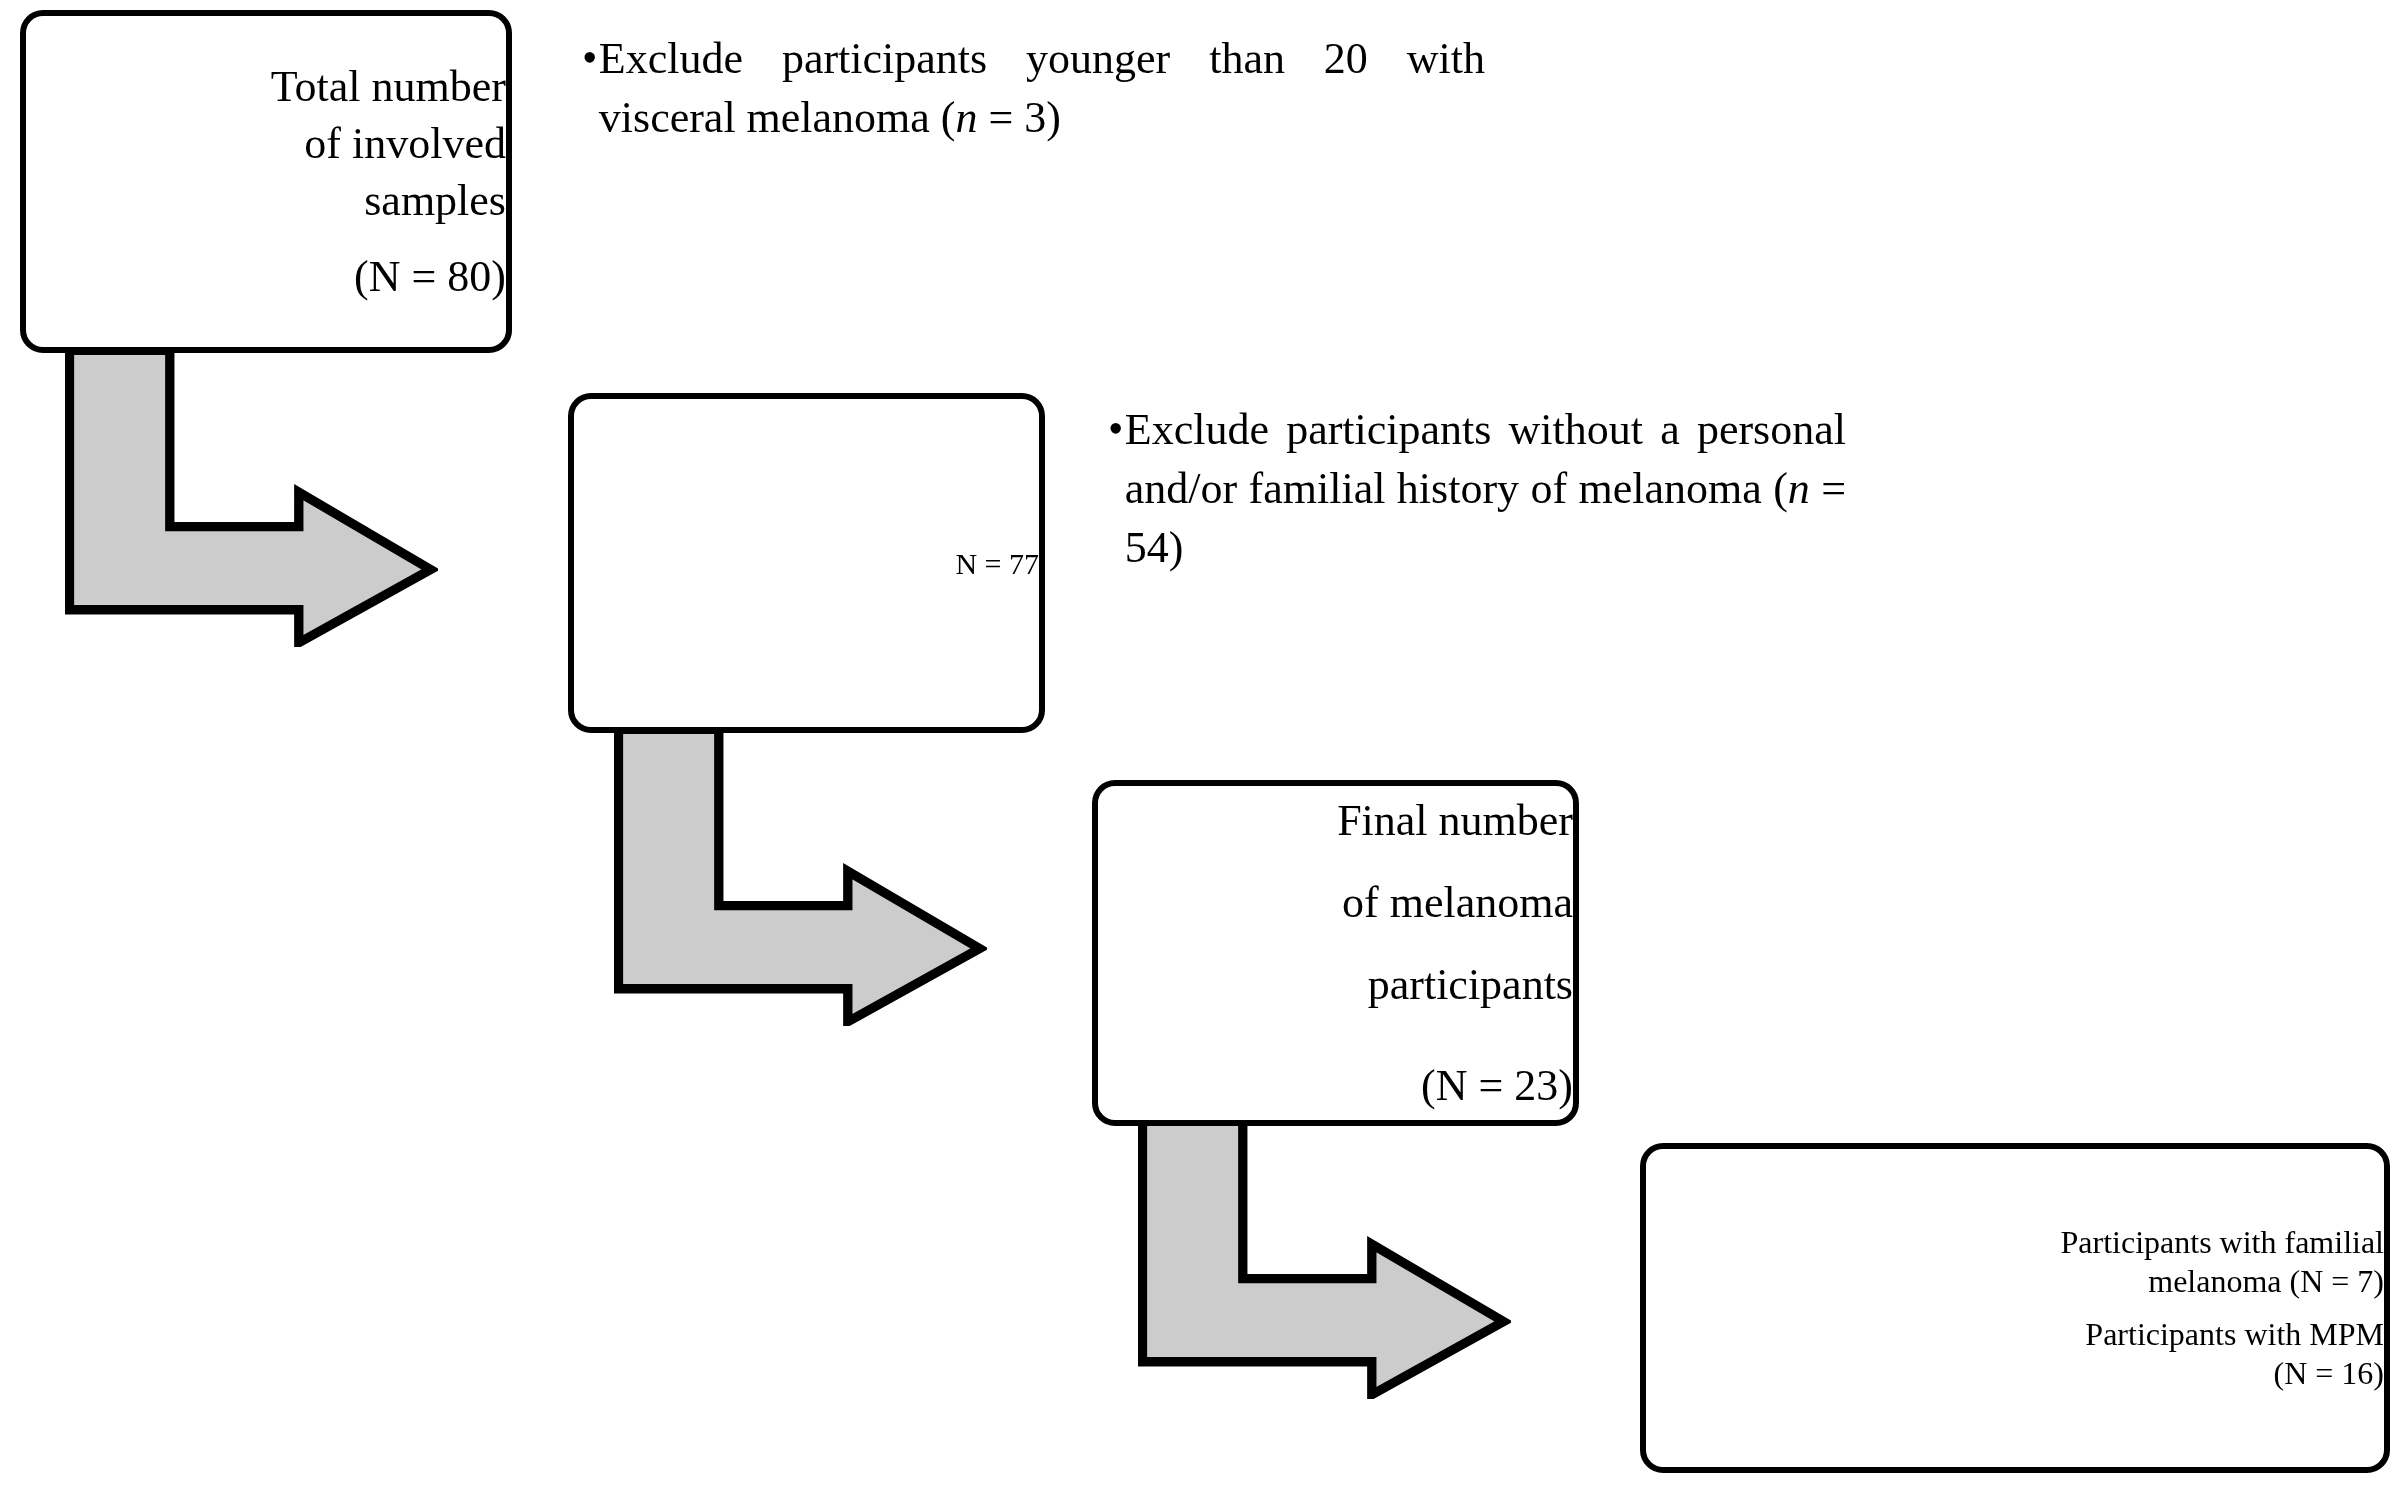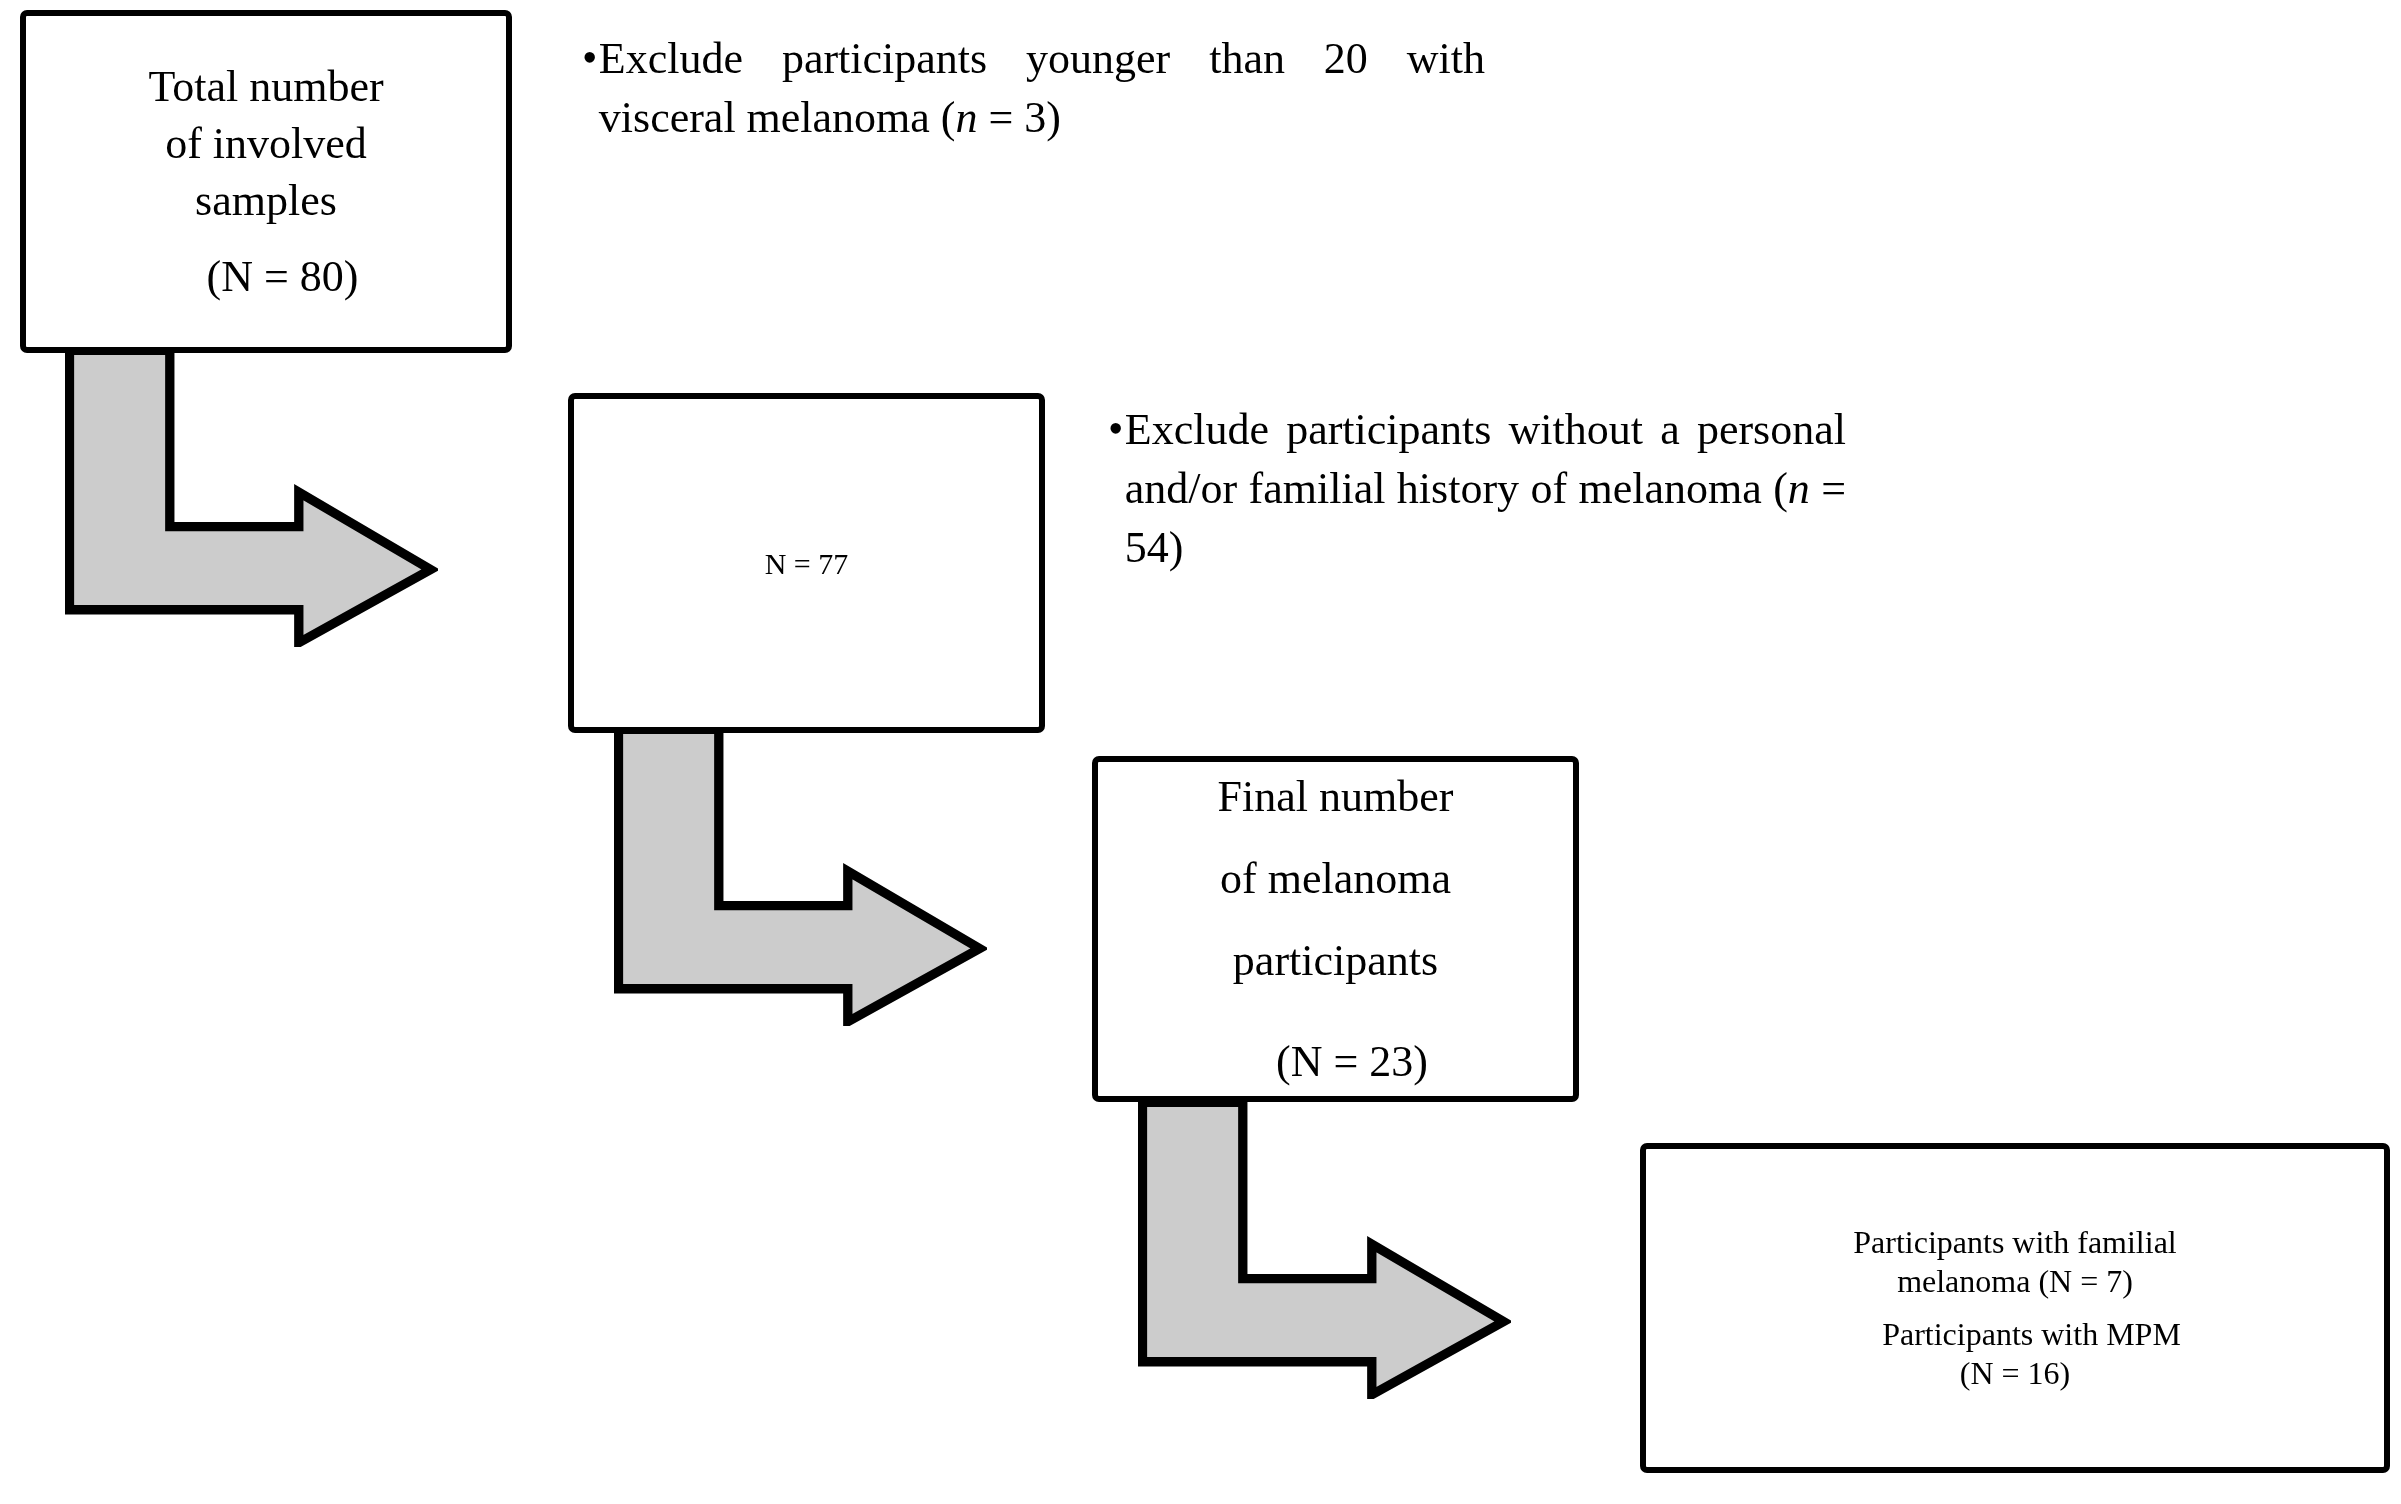"Total number" .flow-box { align-items: center -> flex-end; border-radius: 7px -> 23px }
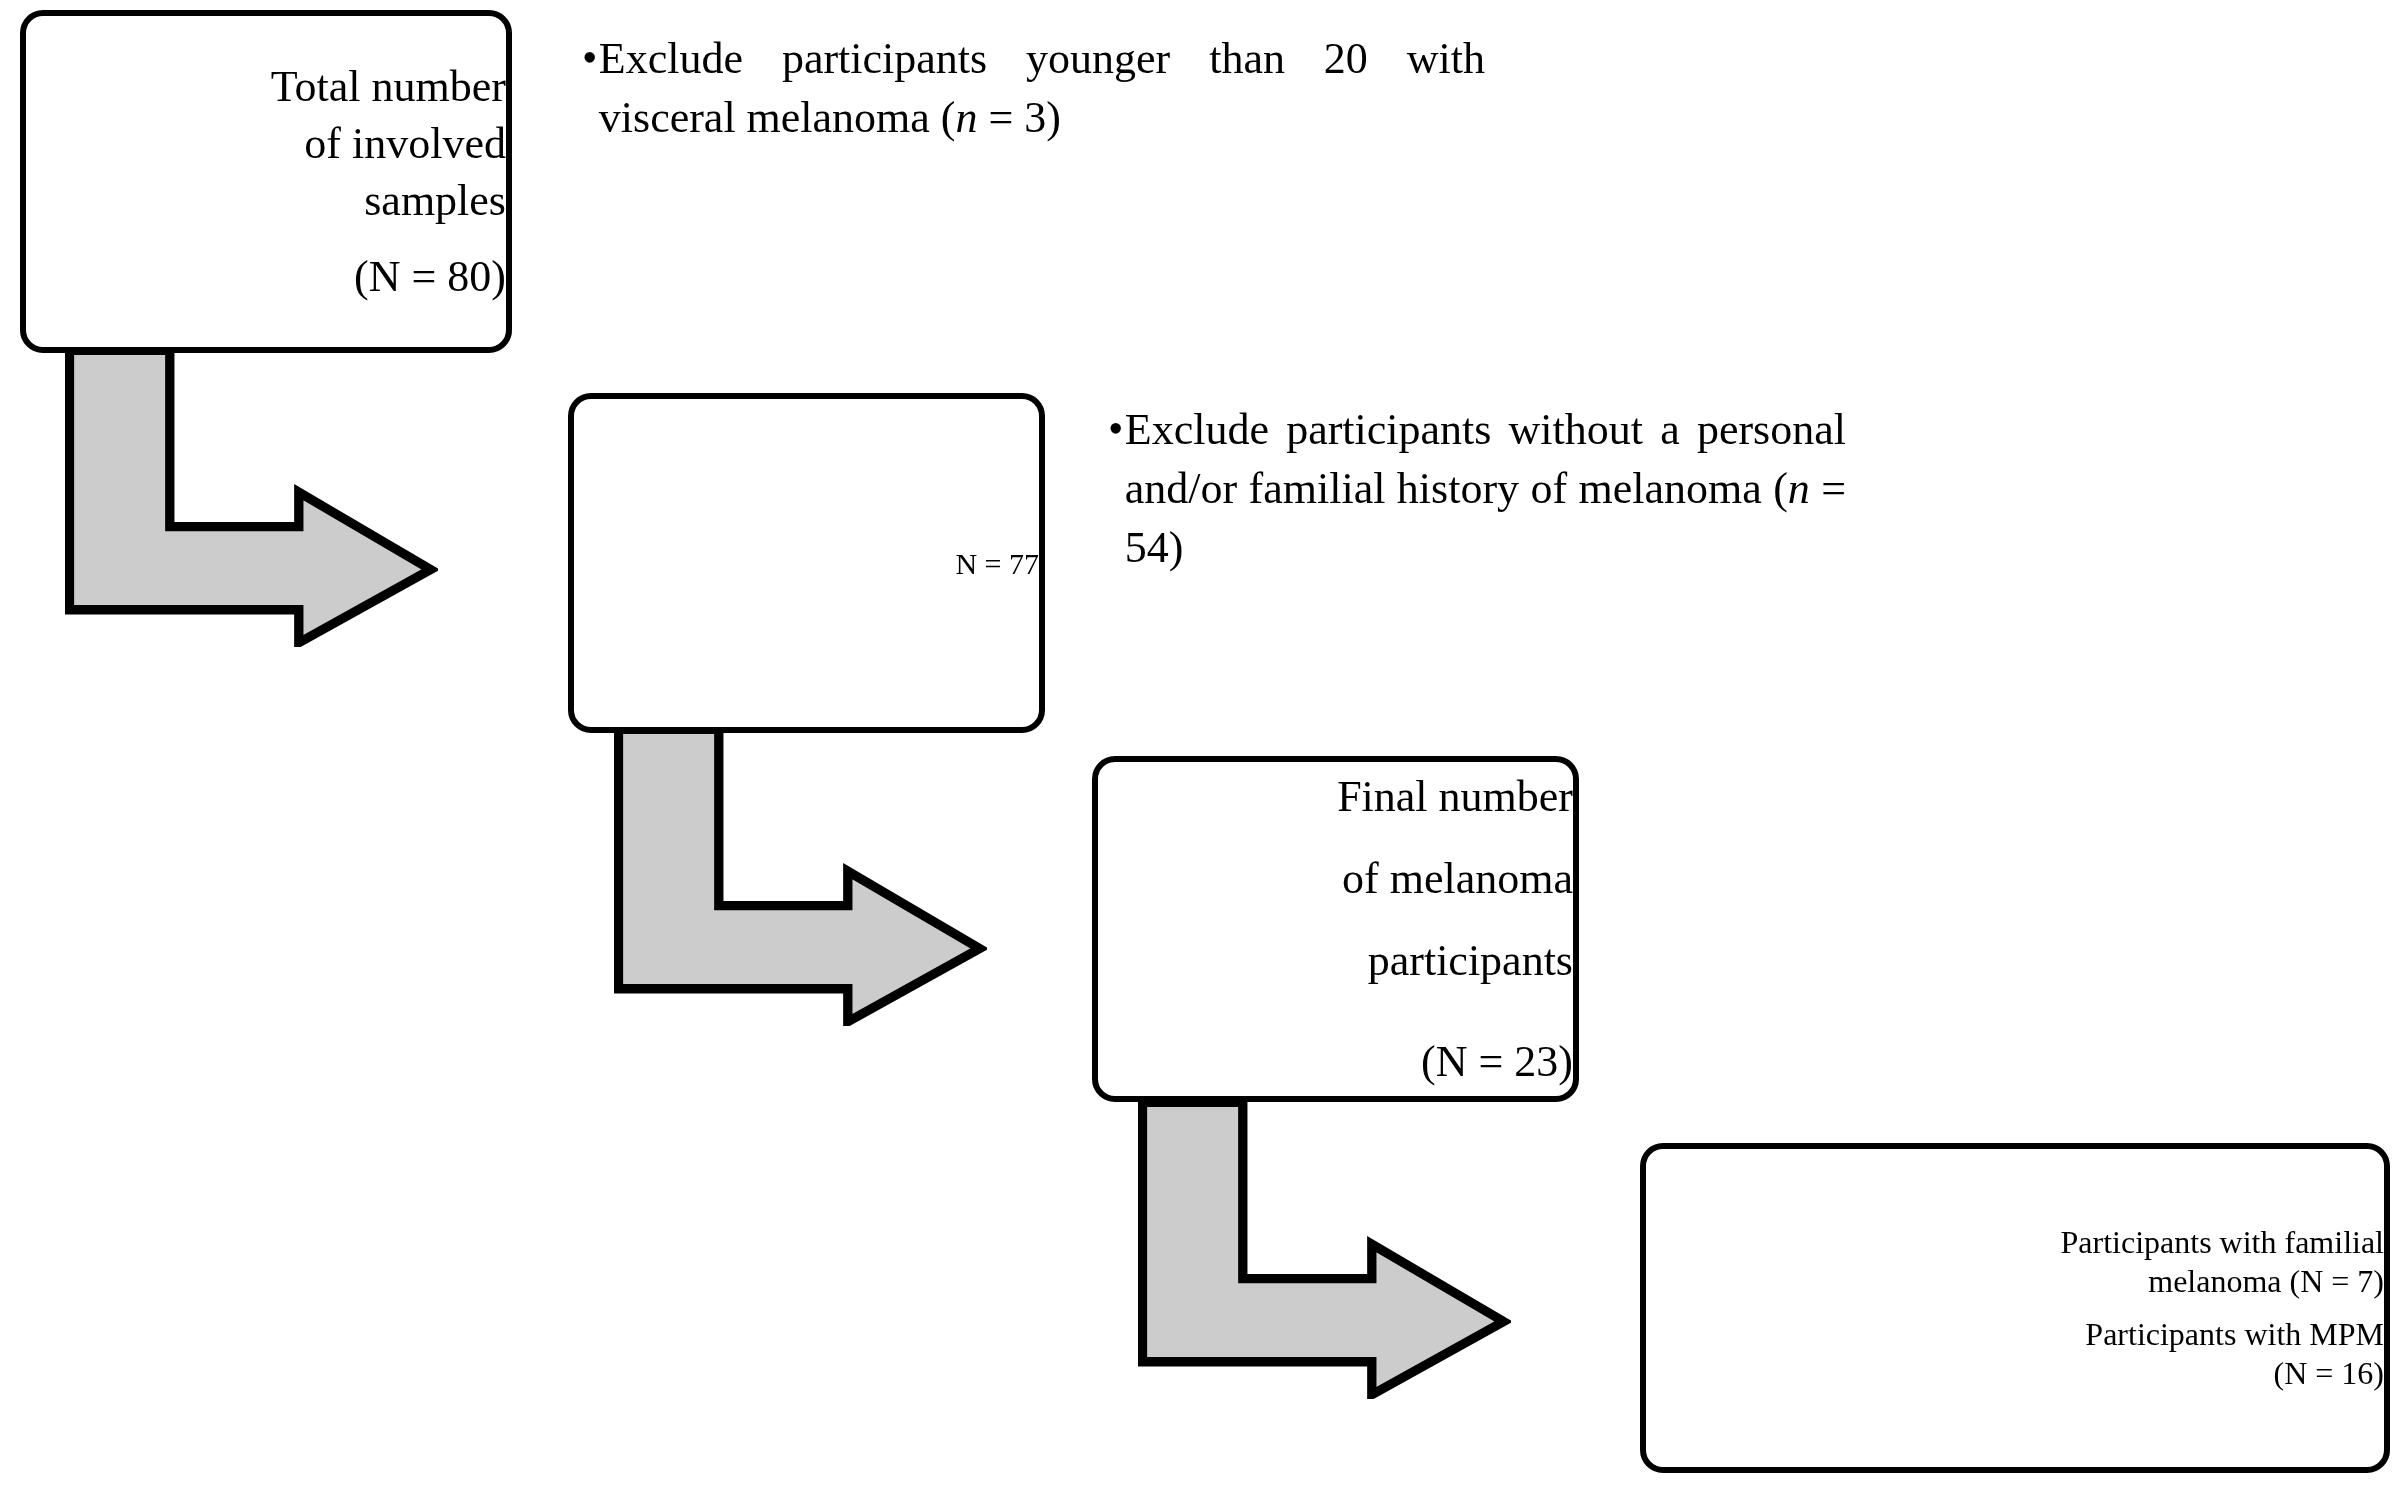"Final number" #box-final-participants { top: 756px -> 780px }
